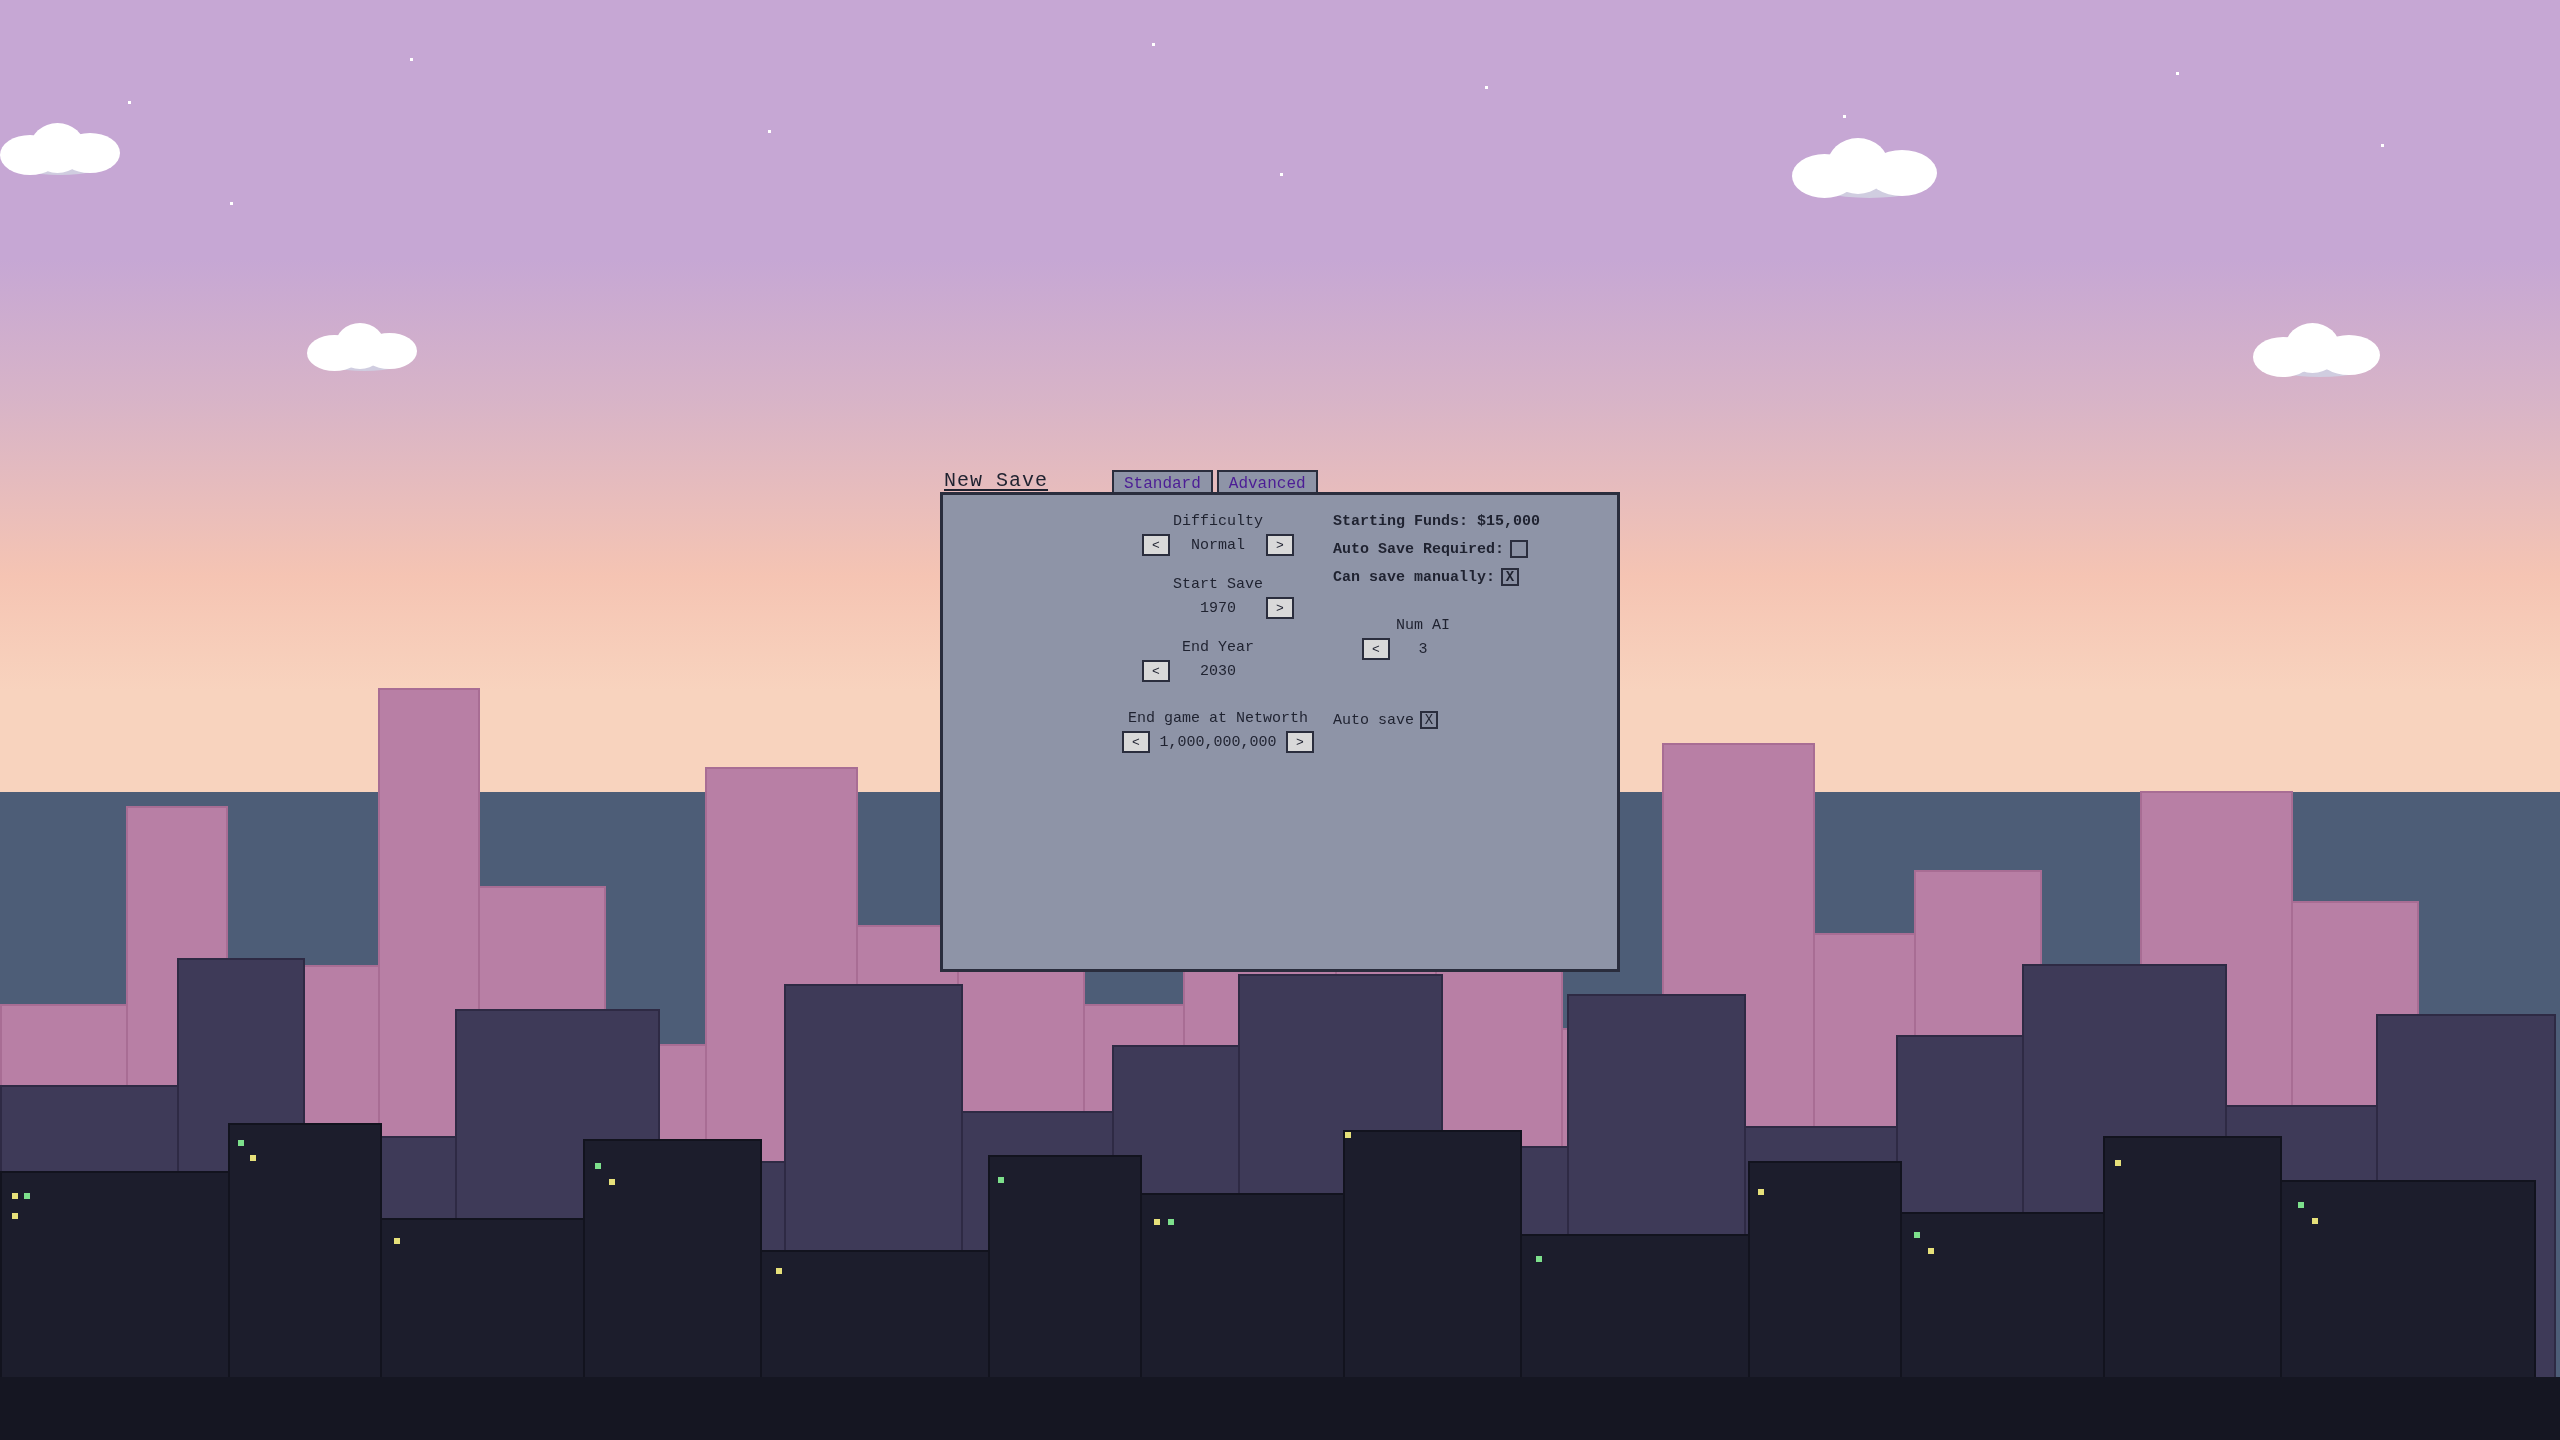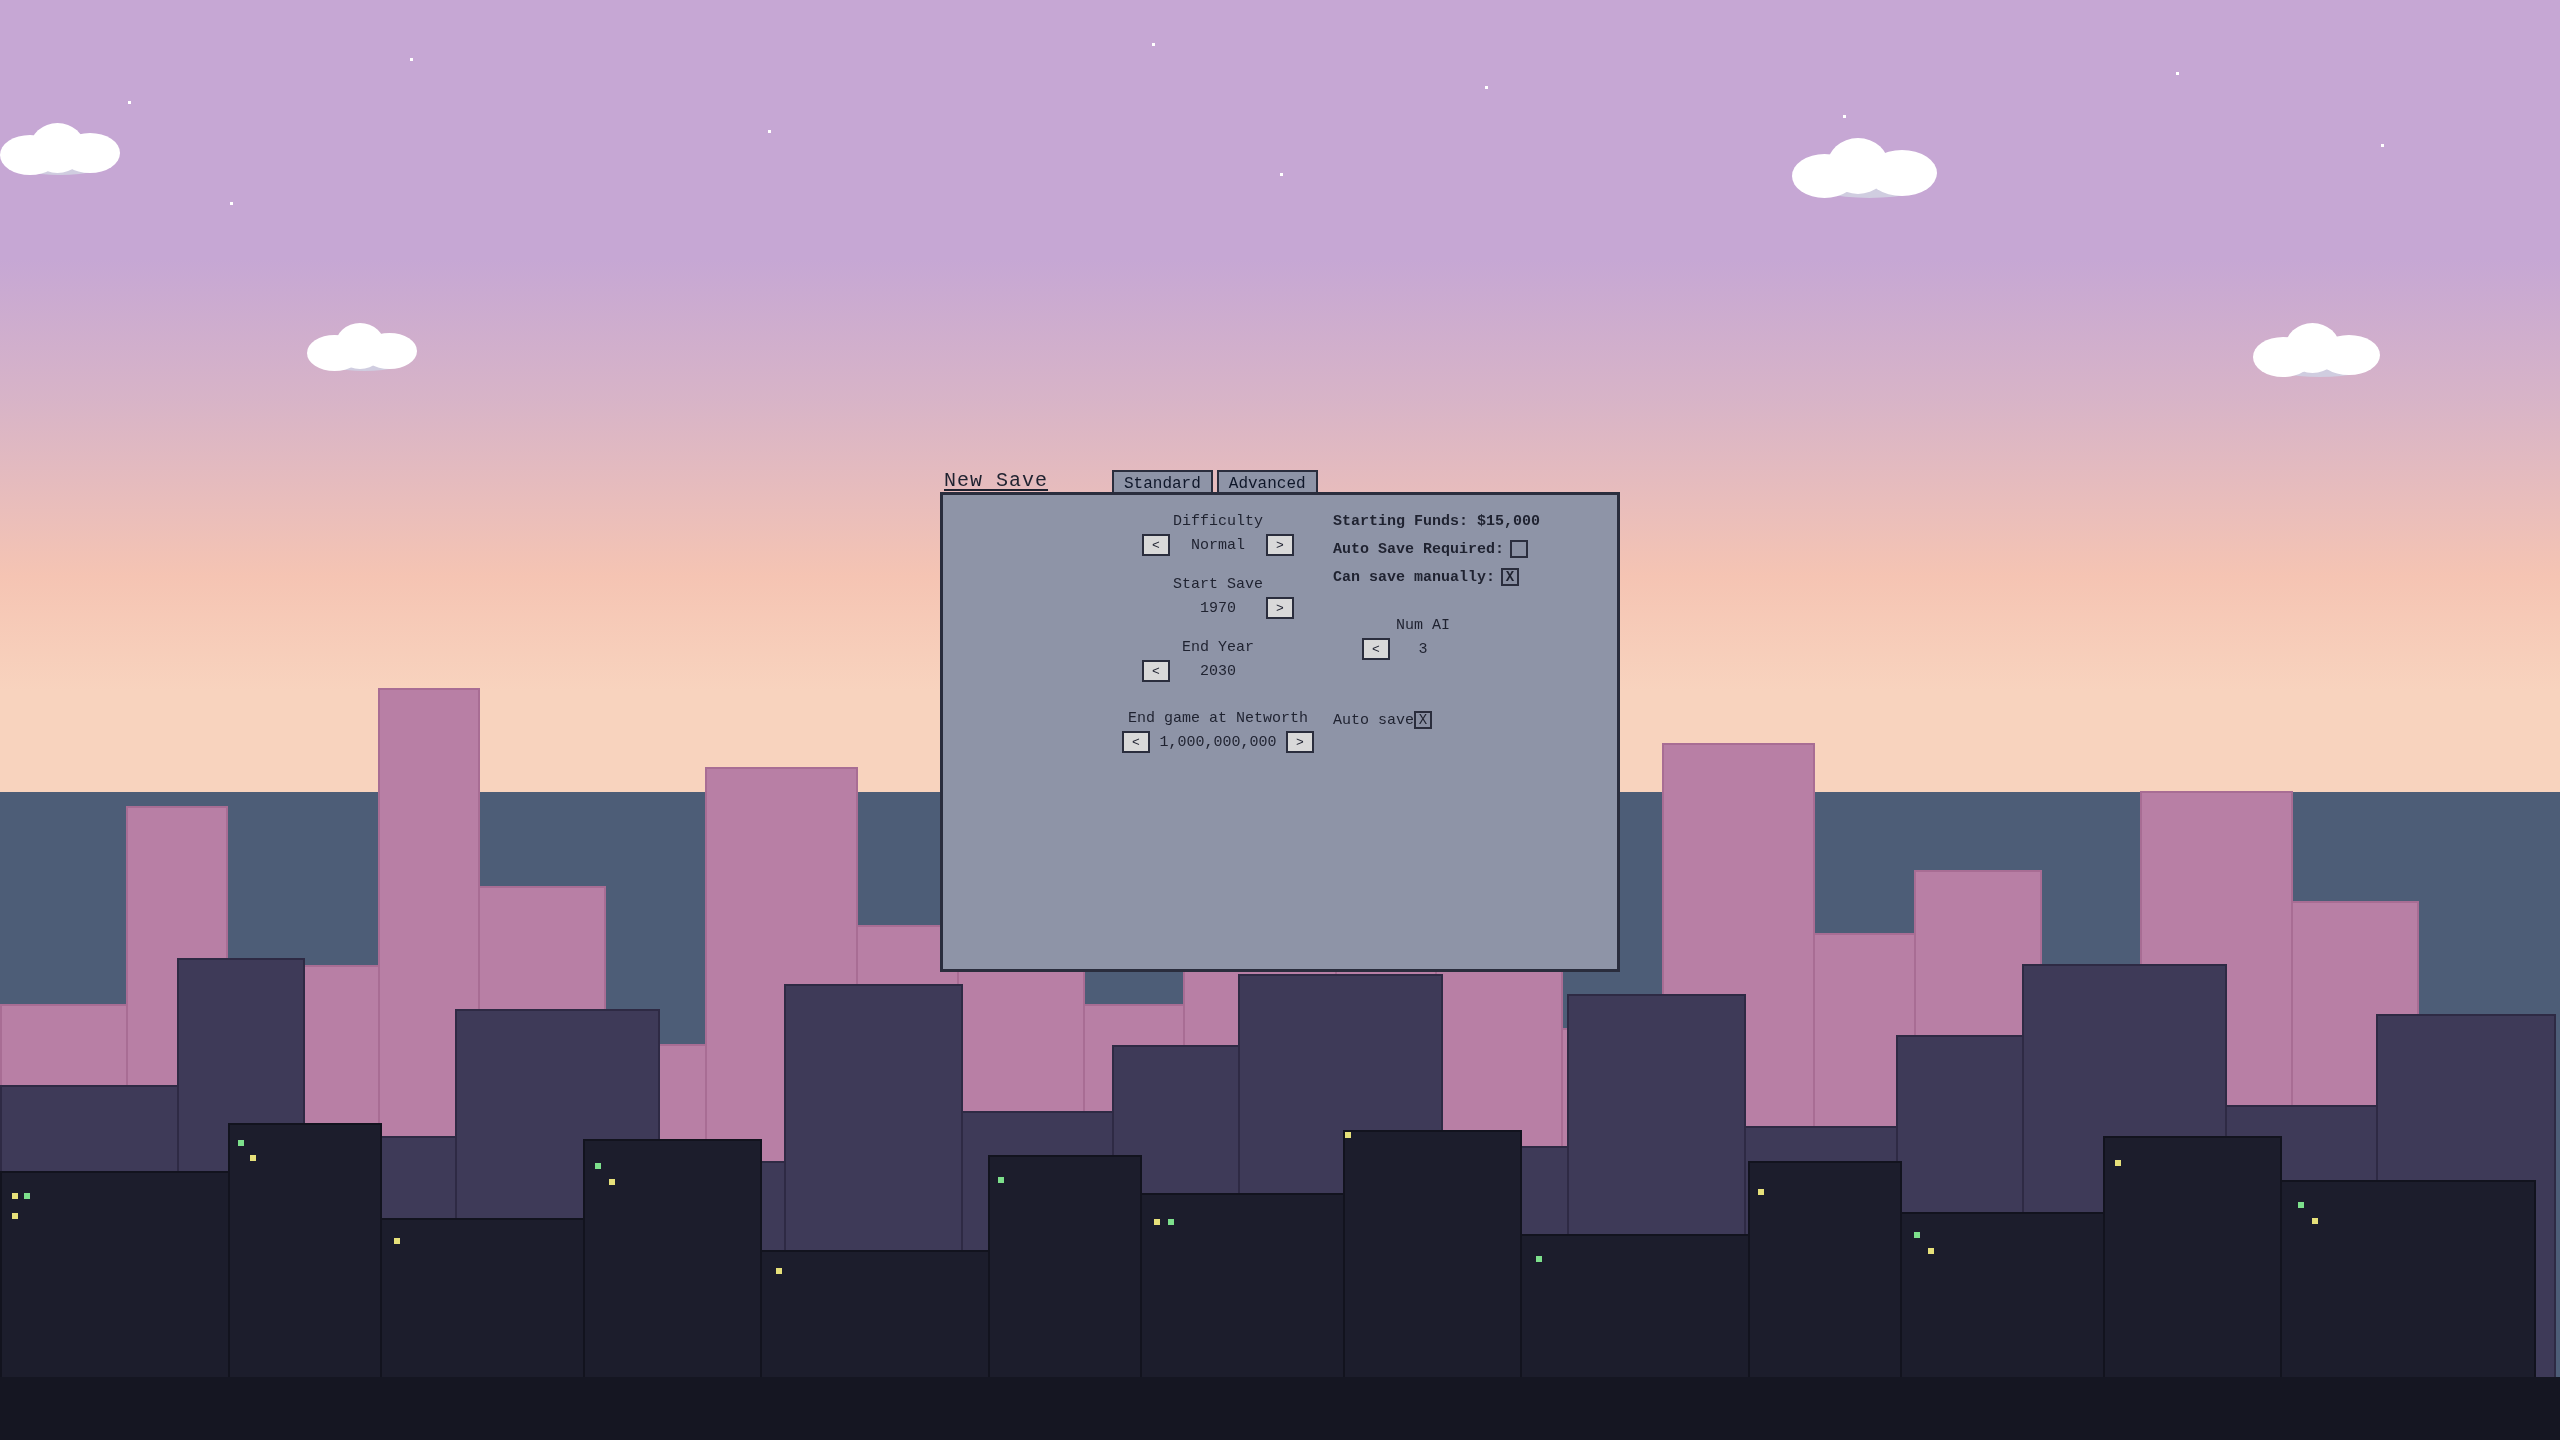"Standard" .tab { color: #0f172a -> #4c1d95 }
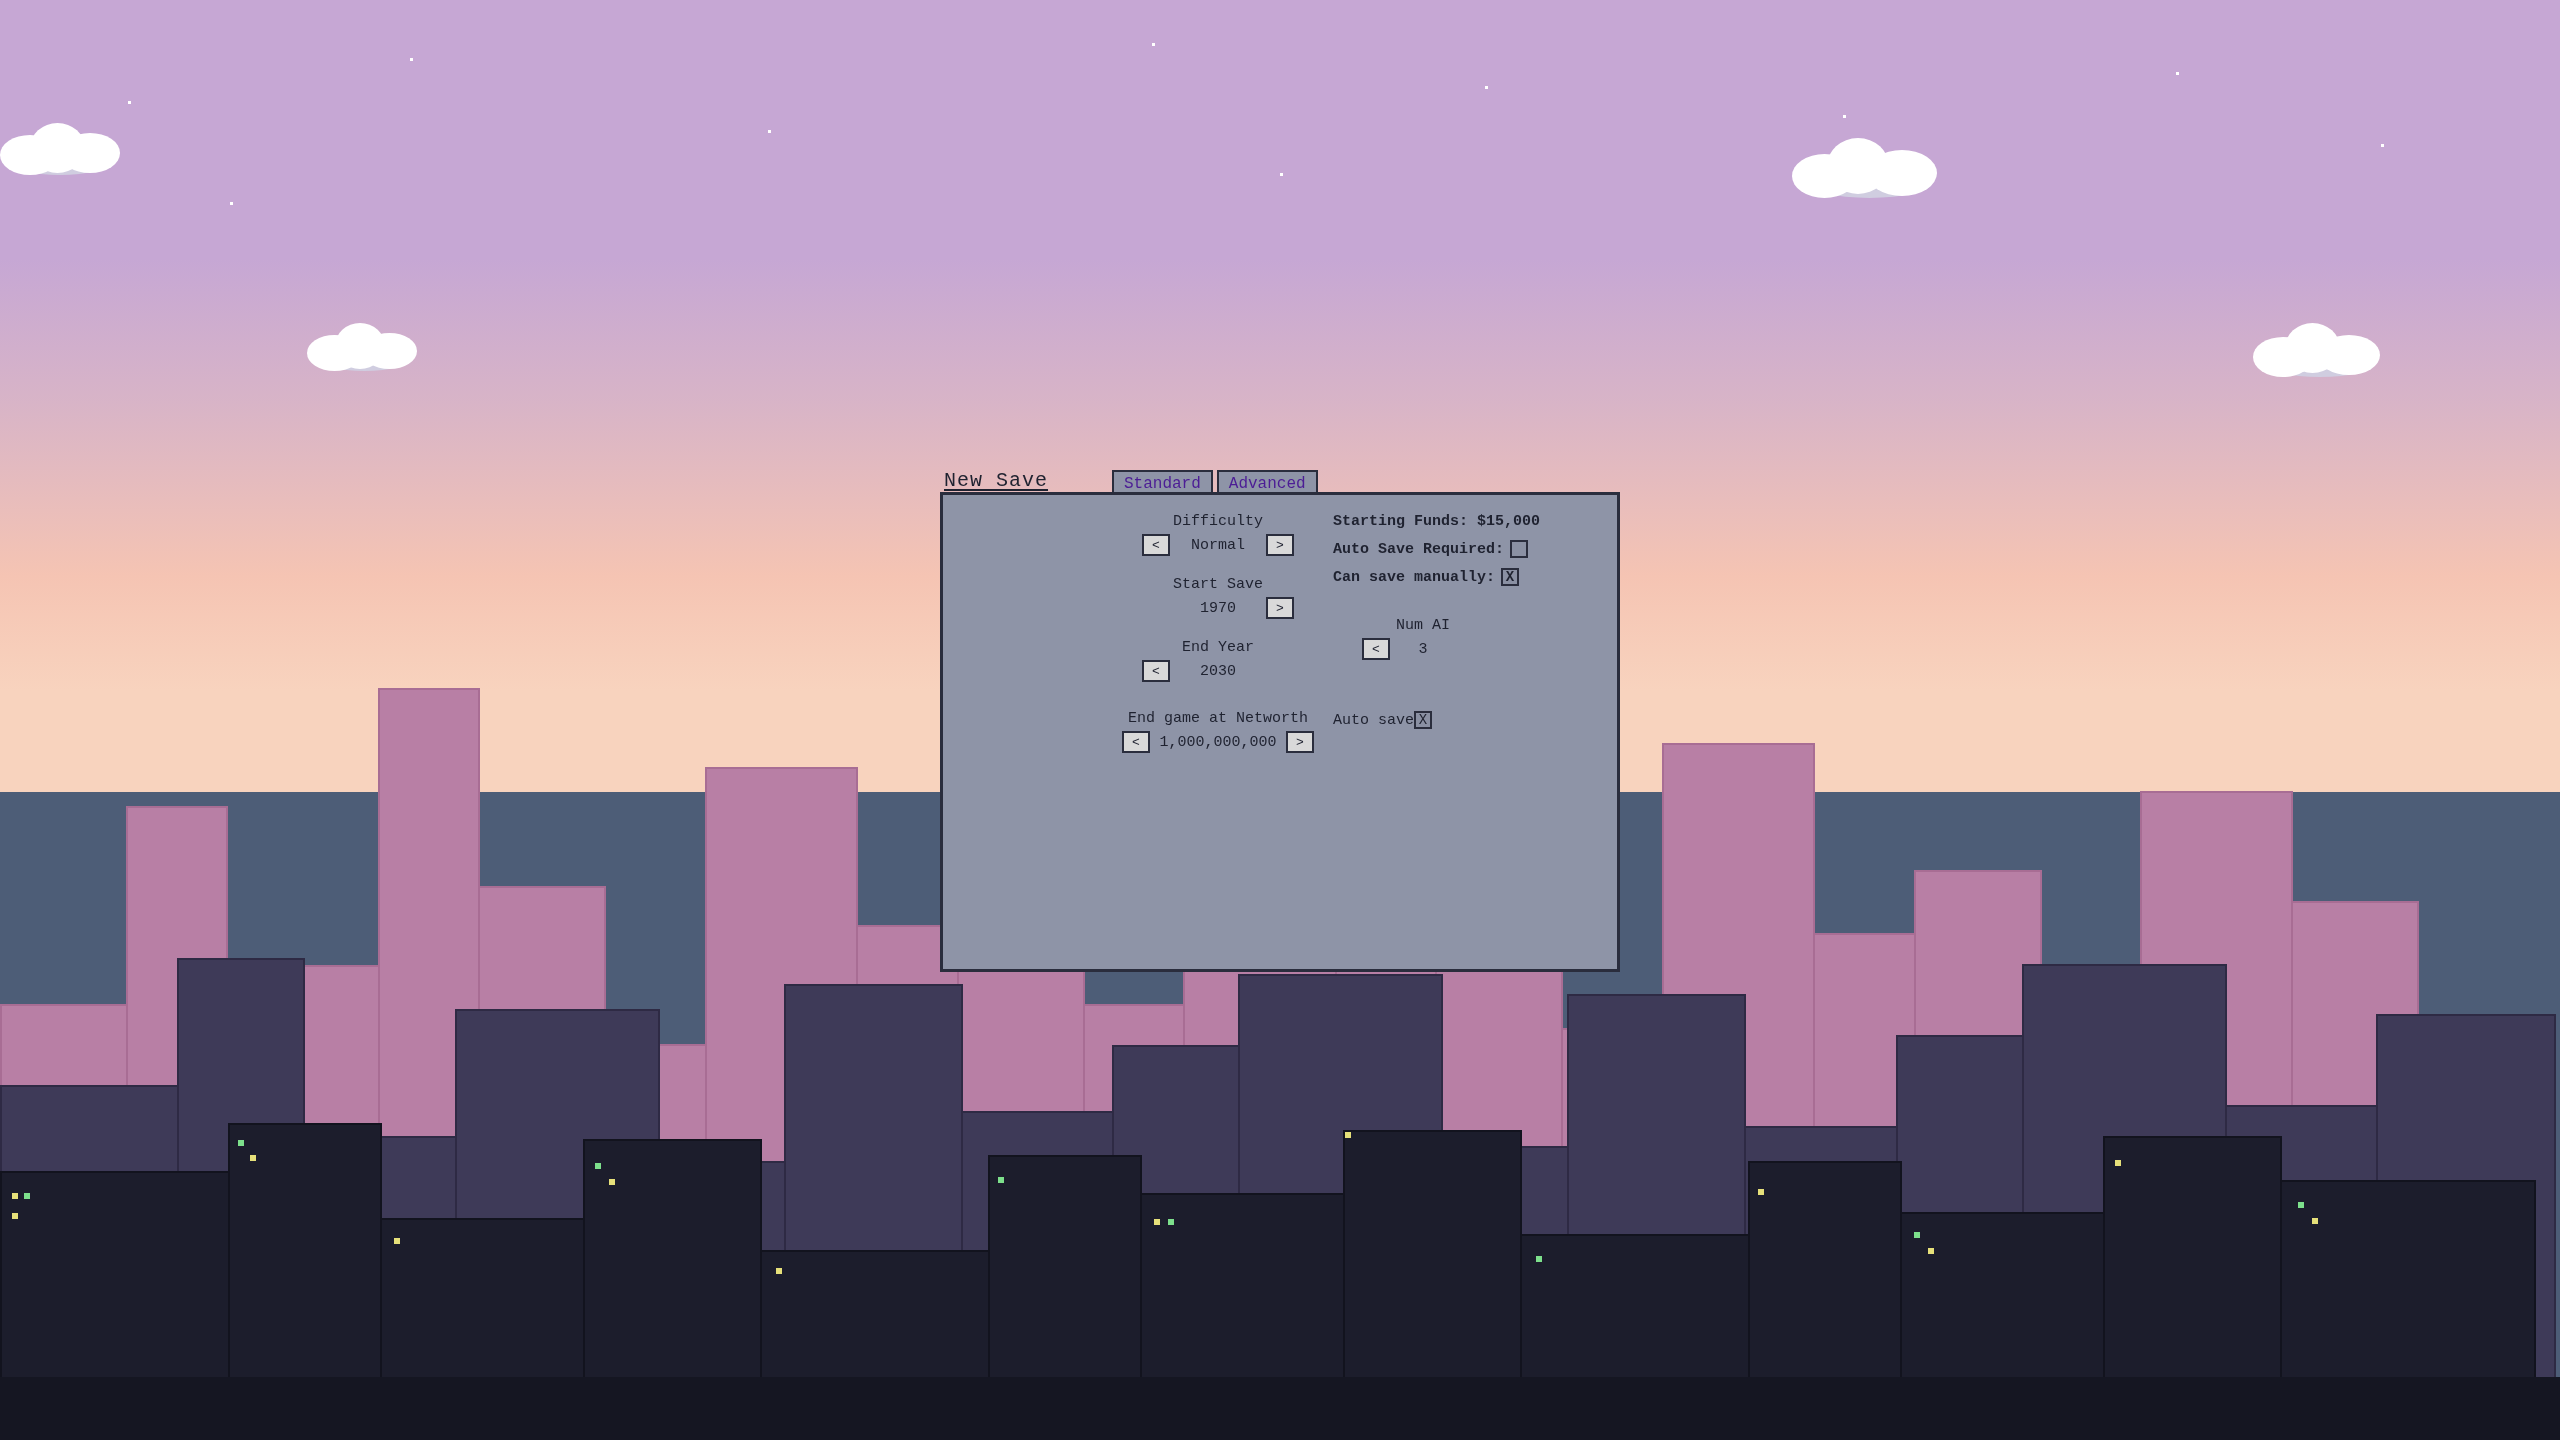"Auto save" .autosave-row { gap: none -> 6px }
